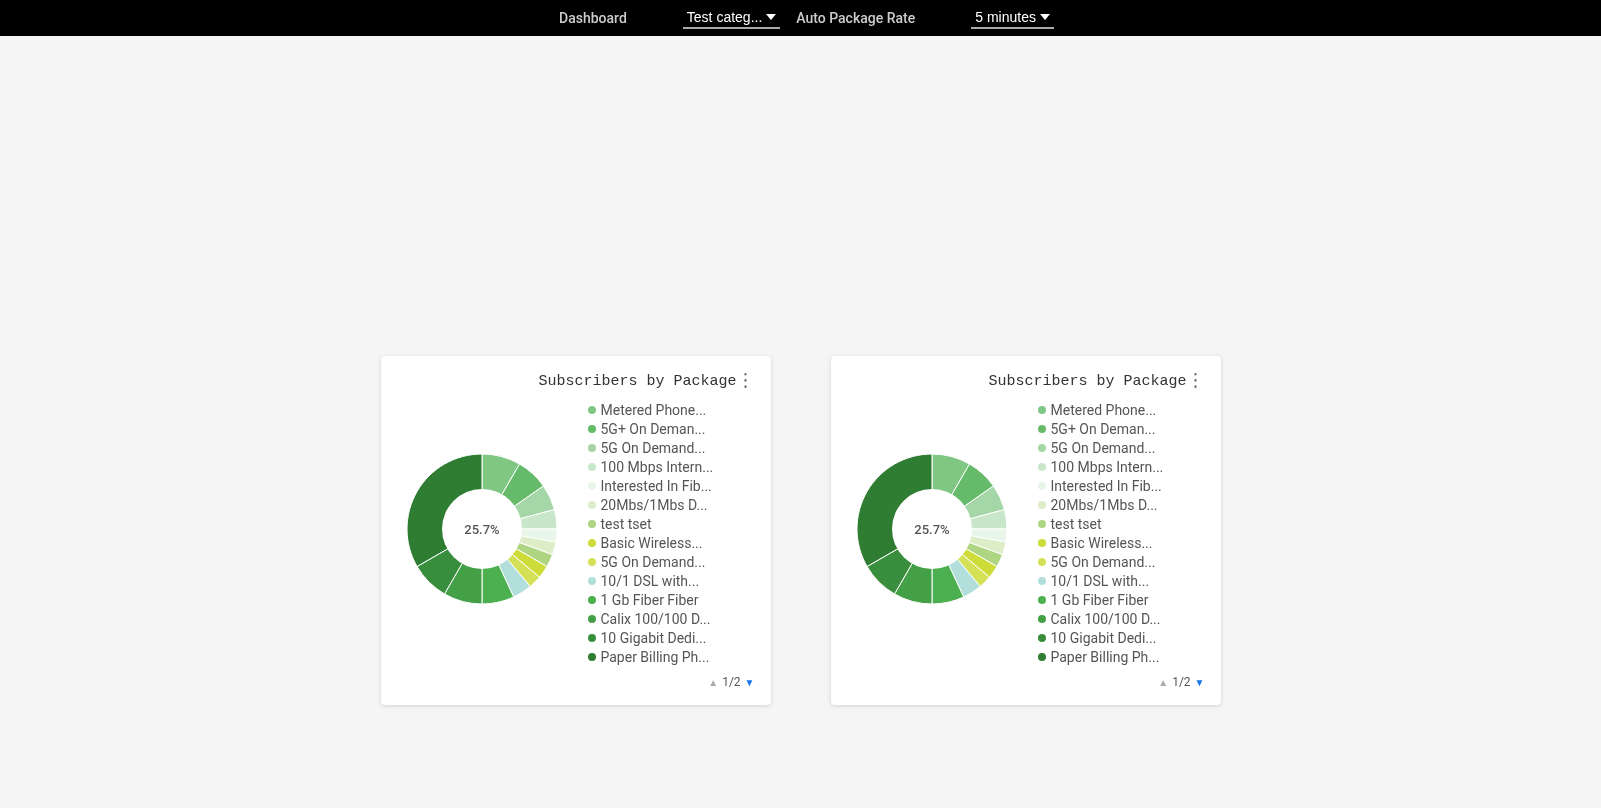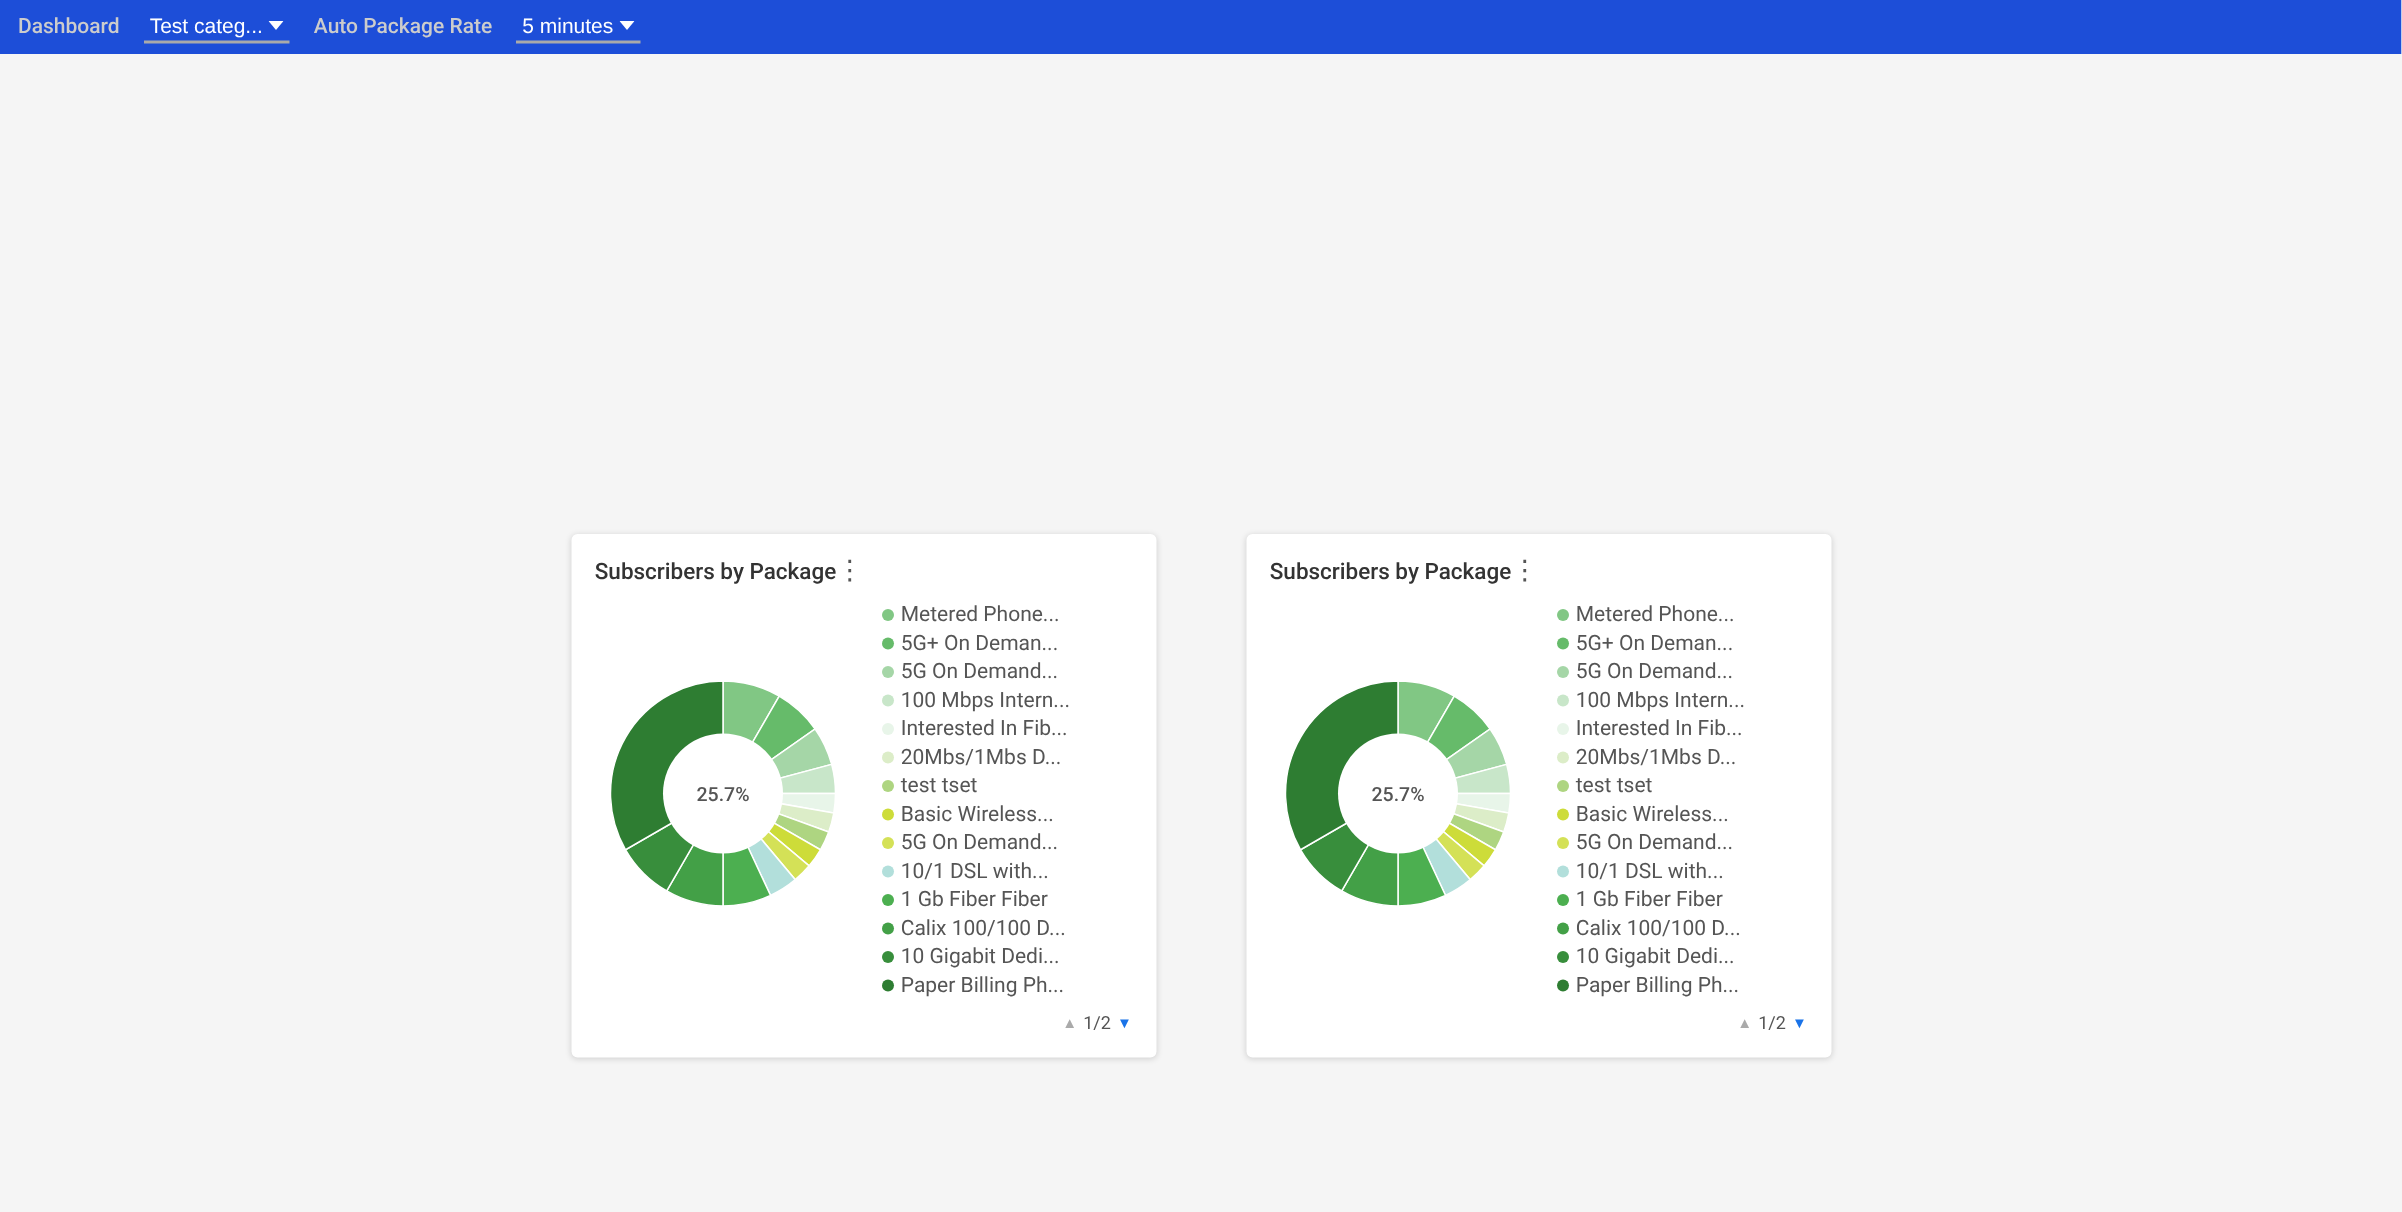"Dashboard" .topbar { background: #1d4ed8 -> #000000; justify-content: none -> center }
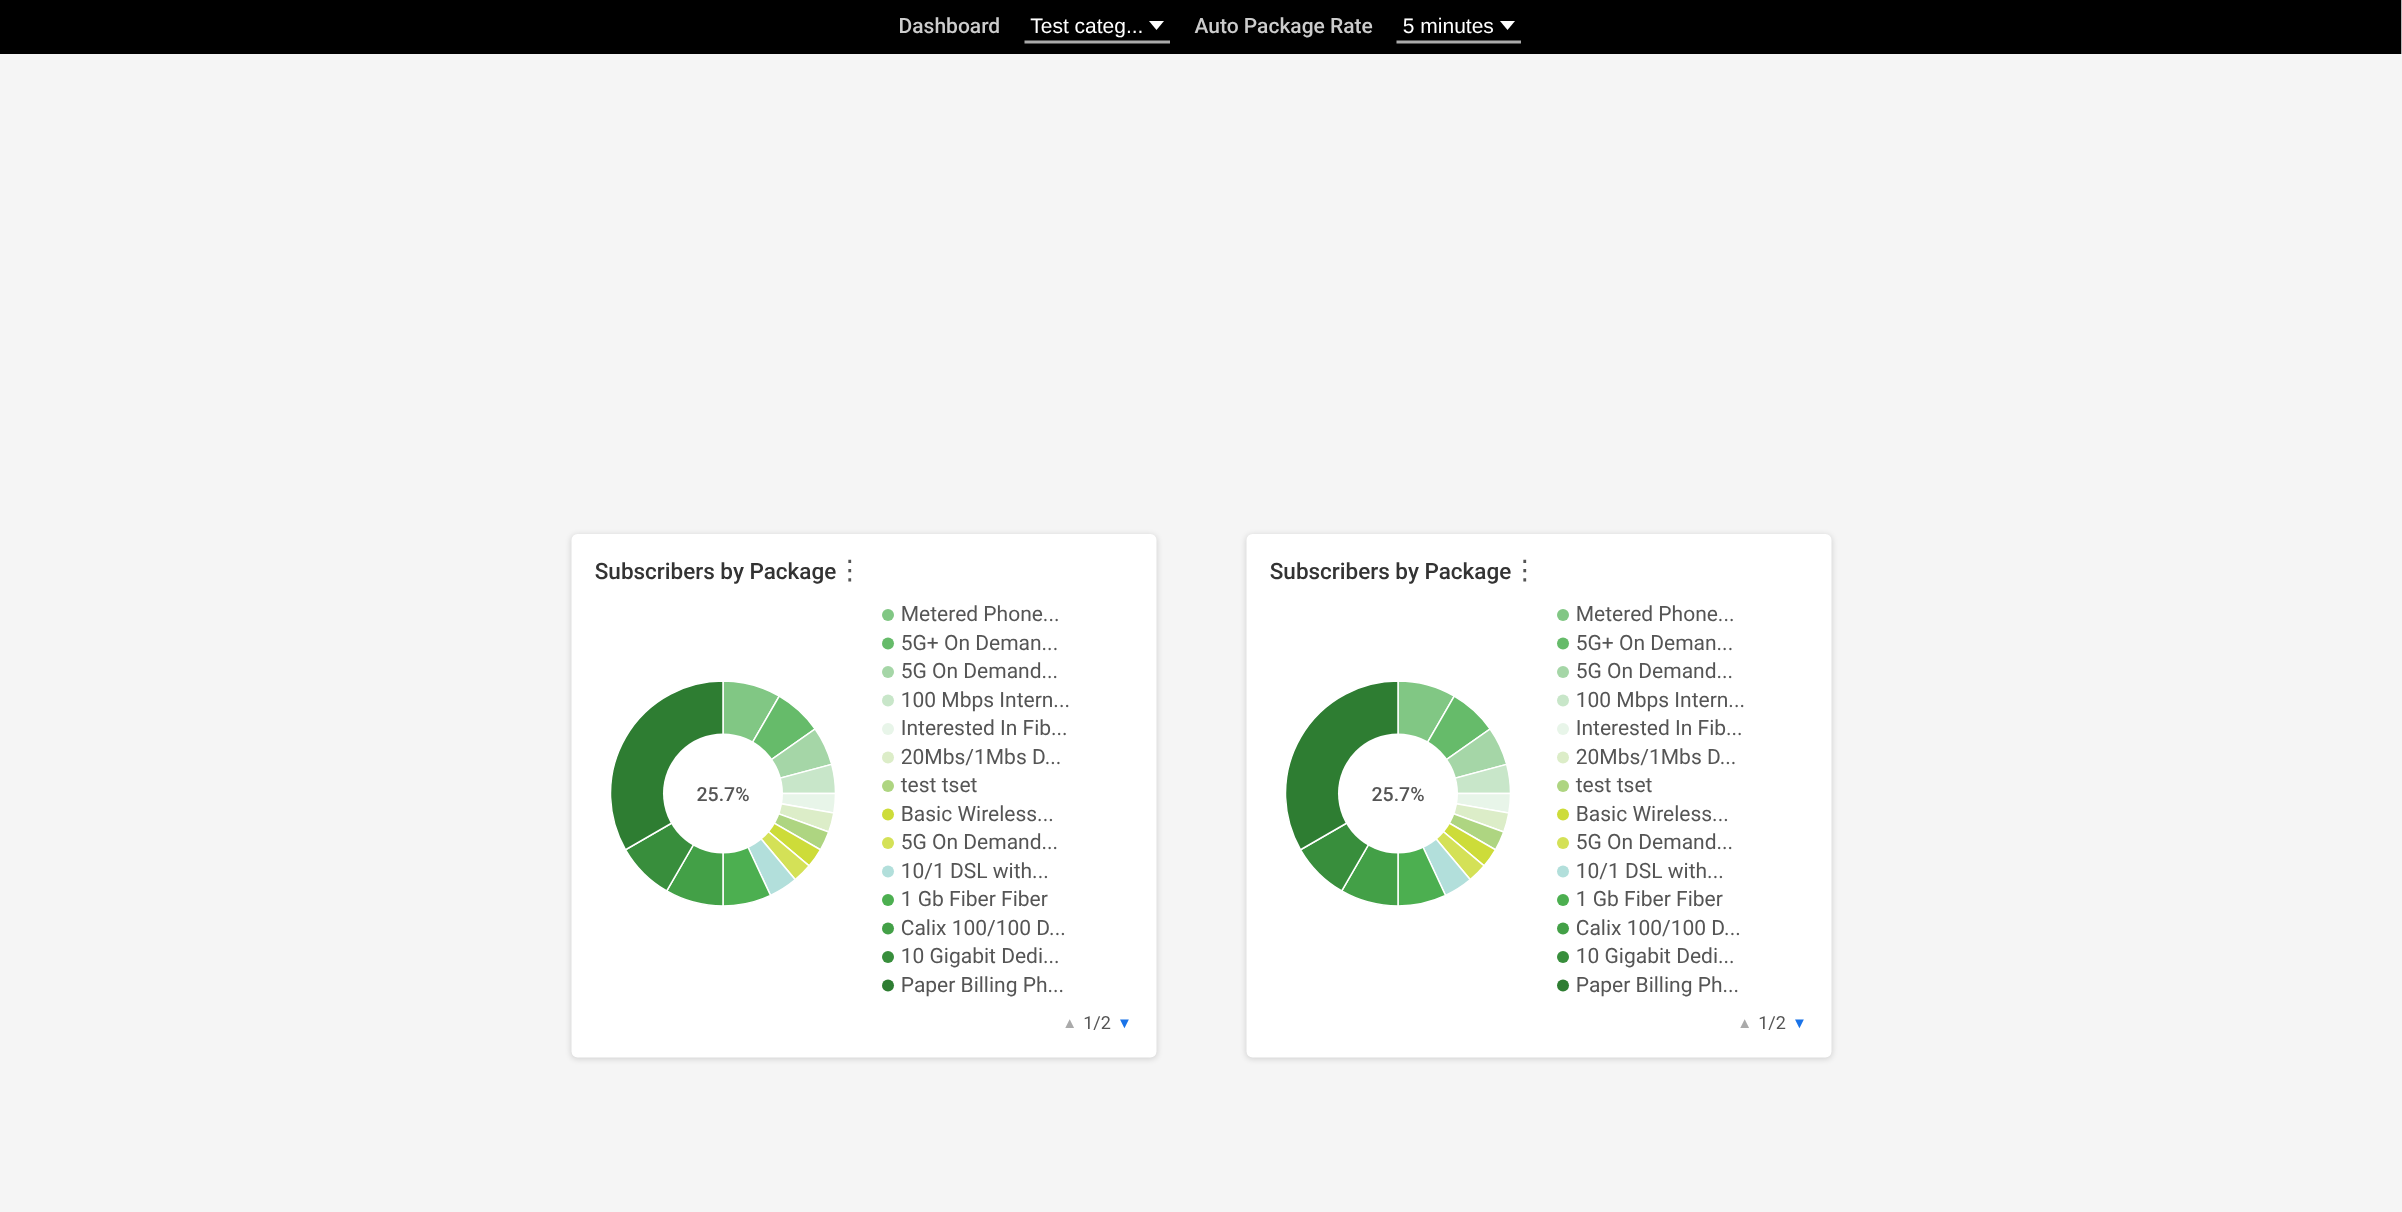"Test categ..." .topbar-dropdown { margin-left: none -> 40px }
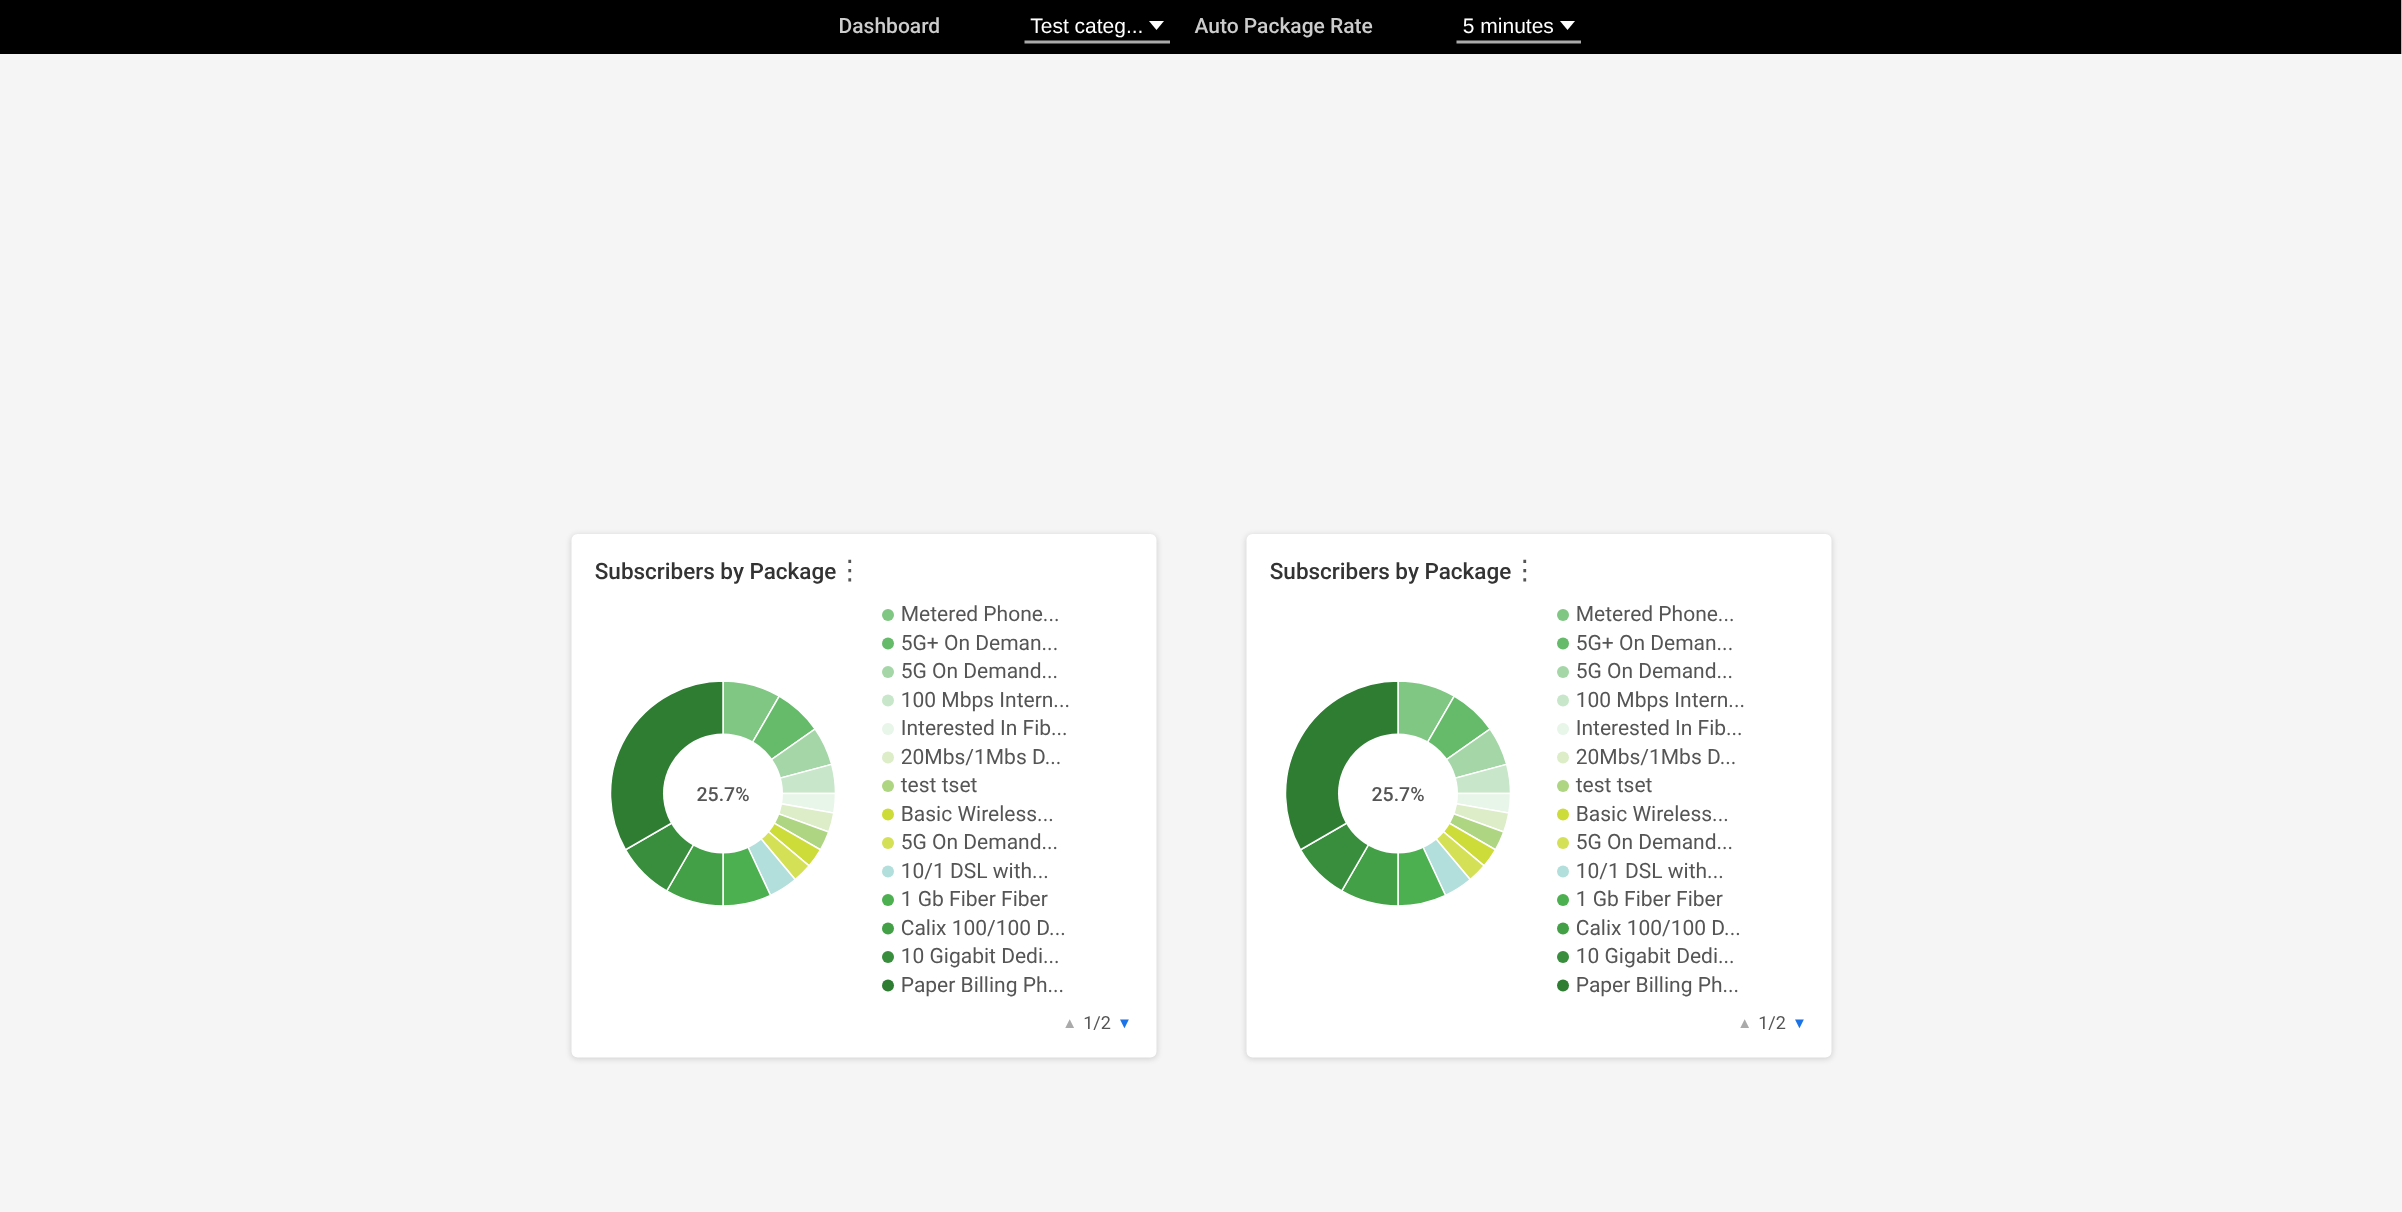"Subscribers by Package" .card-header { font-family: none -> Liberation Mono, monospace; justify-content: flex-start -> flex-end }
